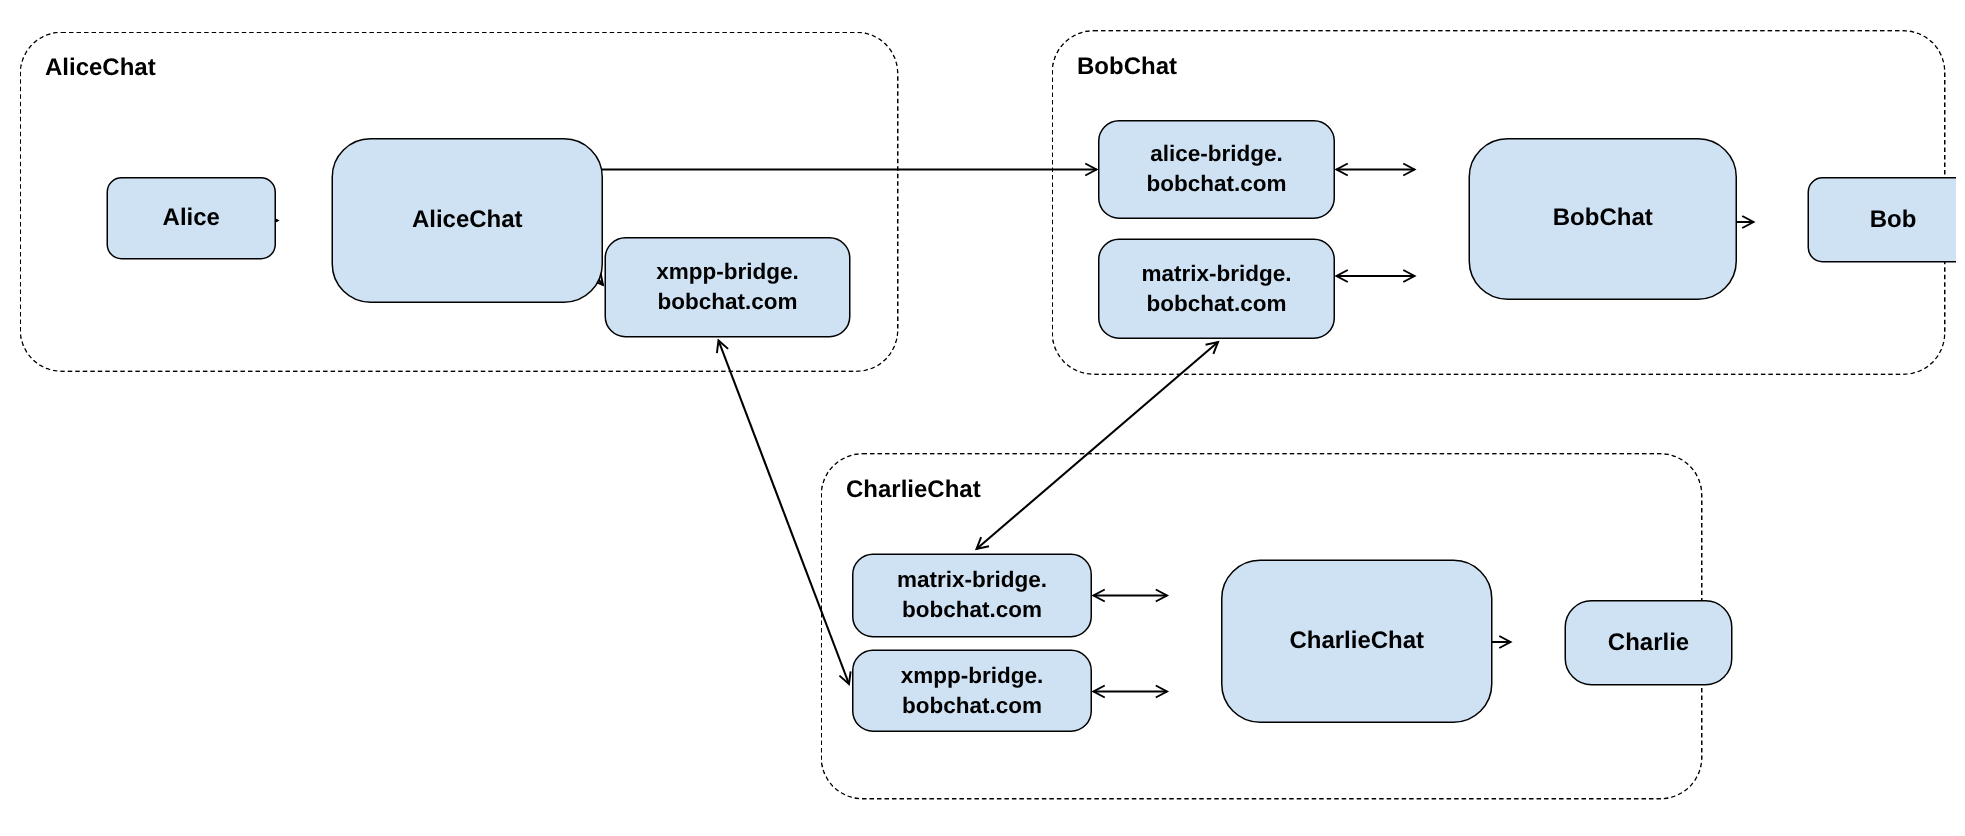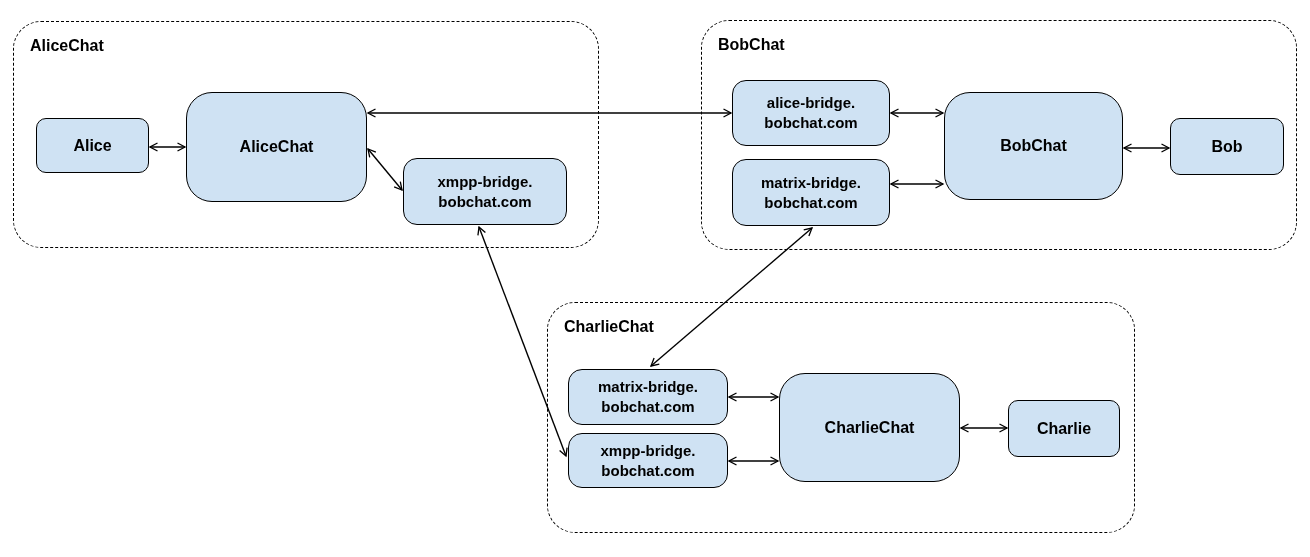"Alice" .node.single { margin-left: none -> 35px }
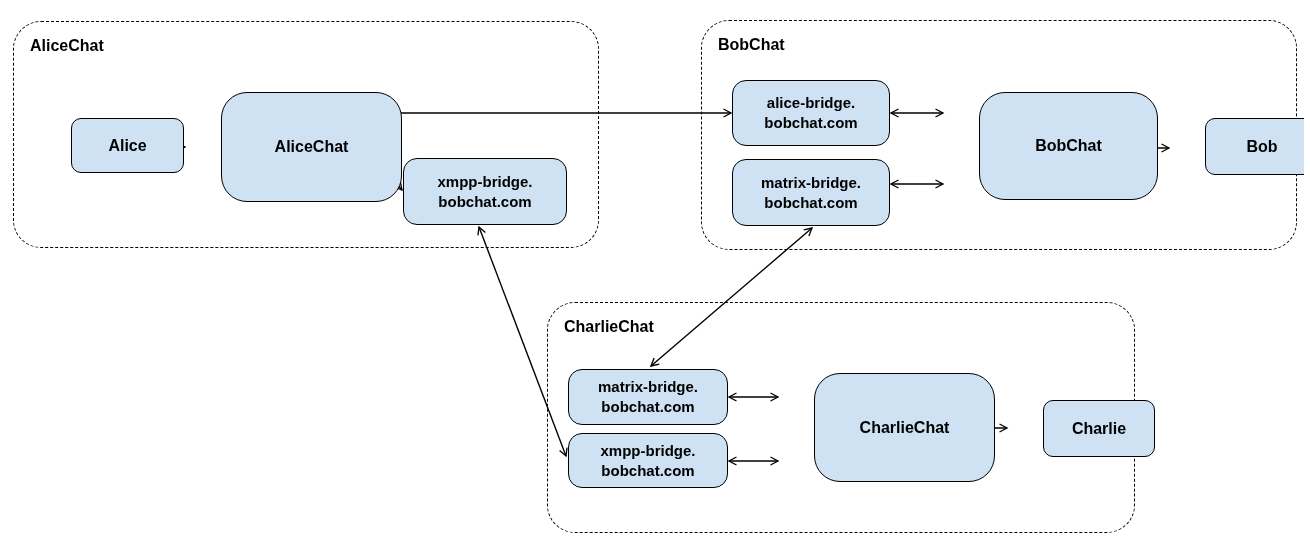"Charlie" div.node { border-radius: none -> 18px }
